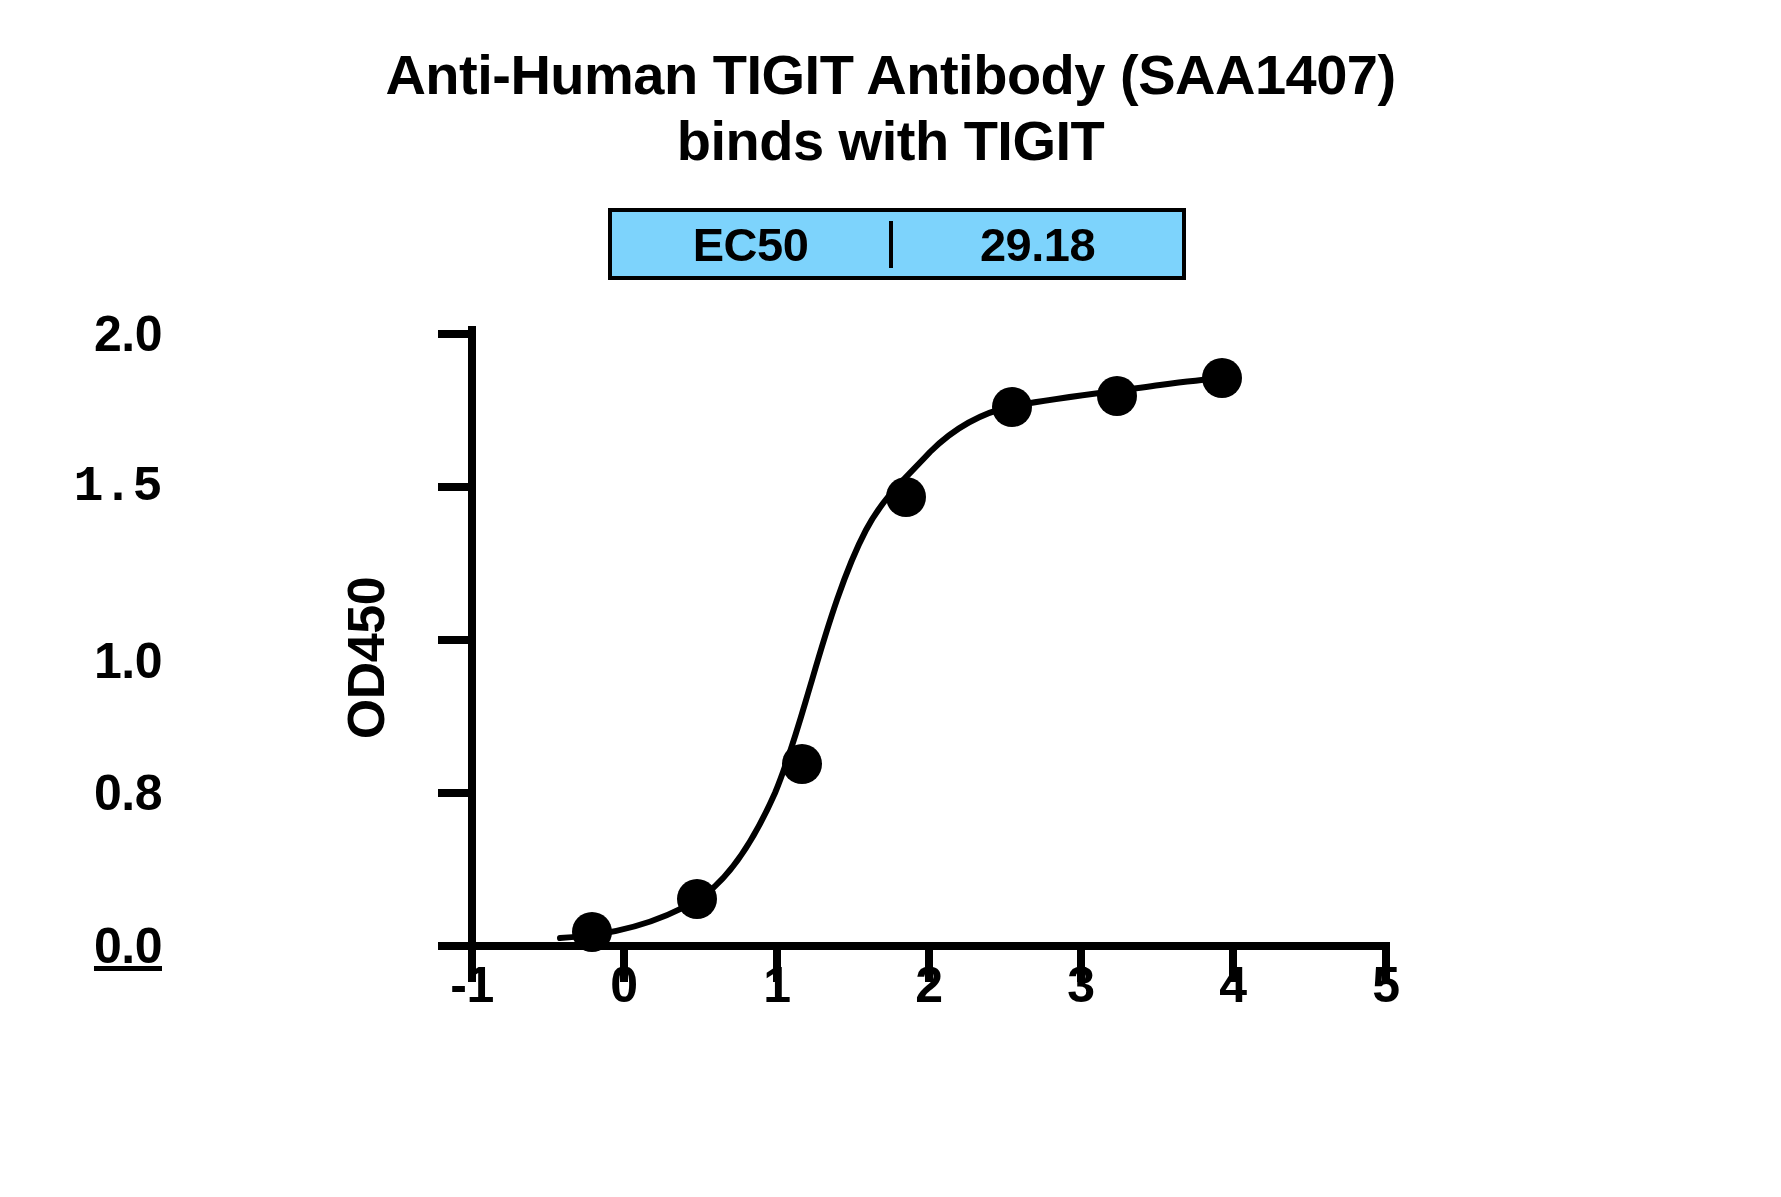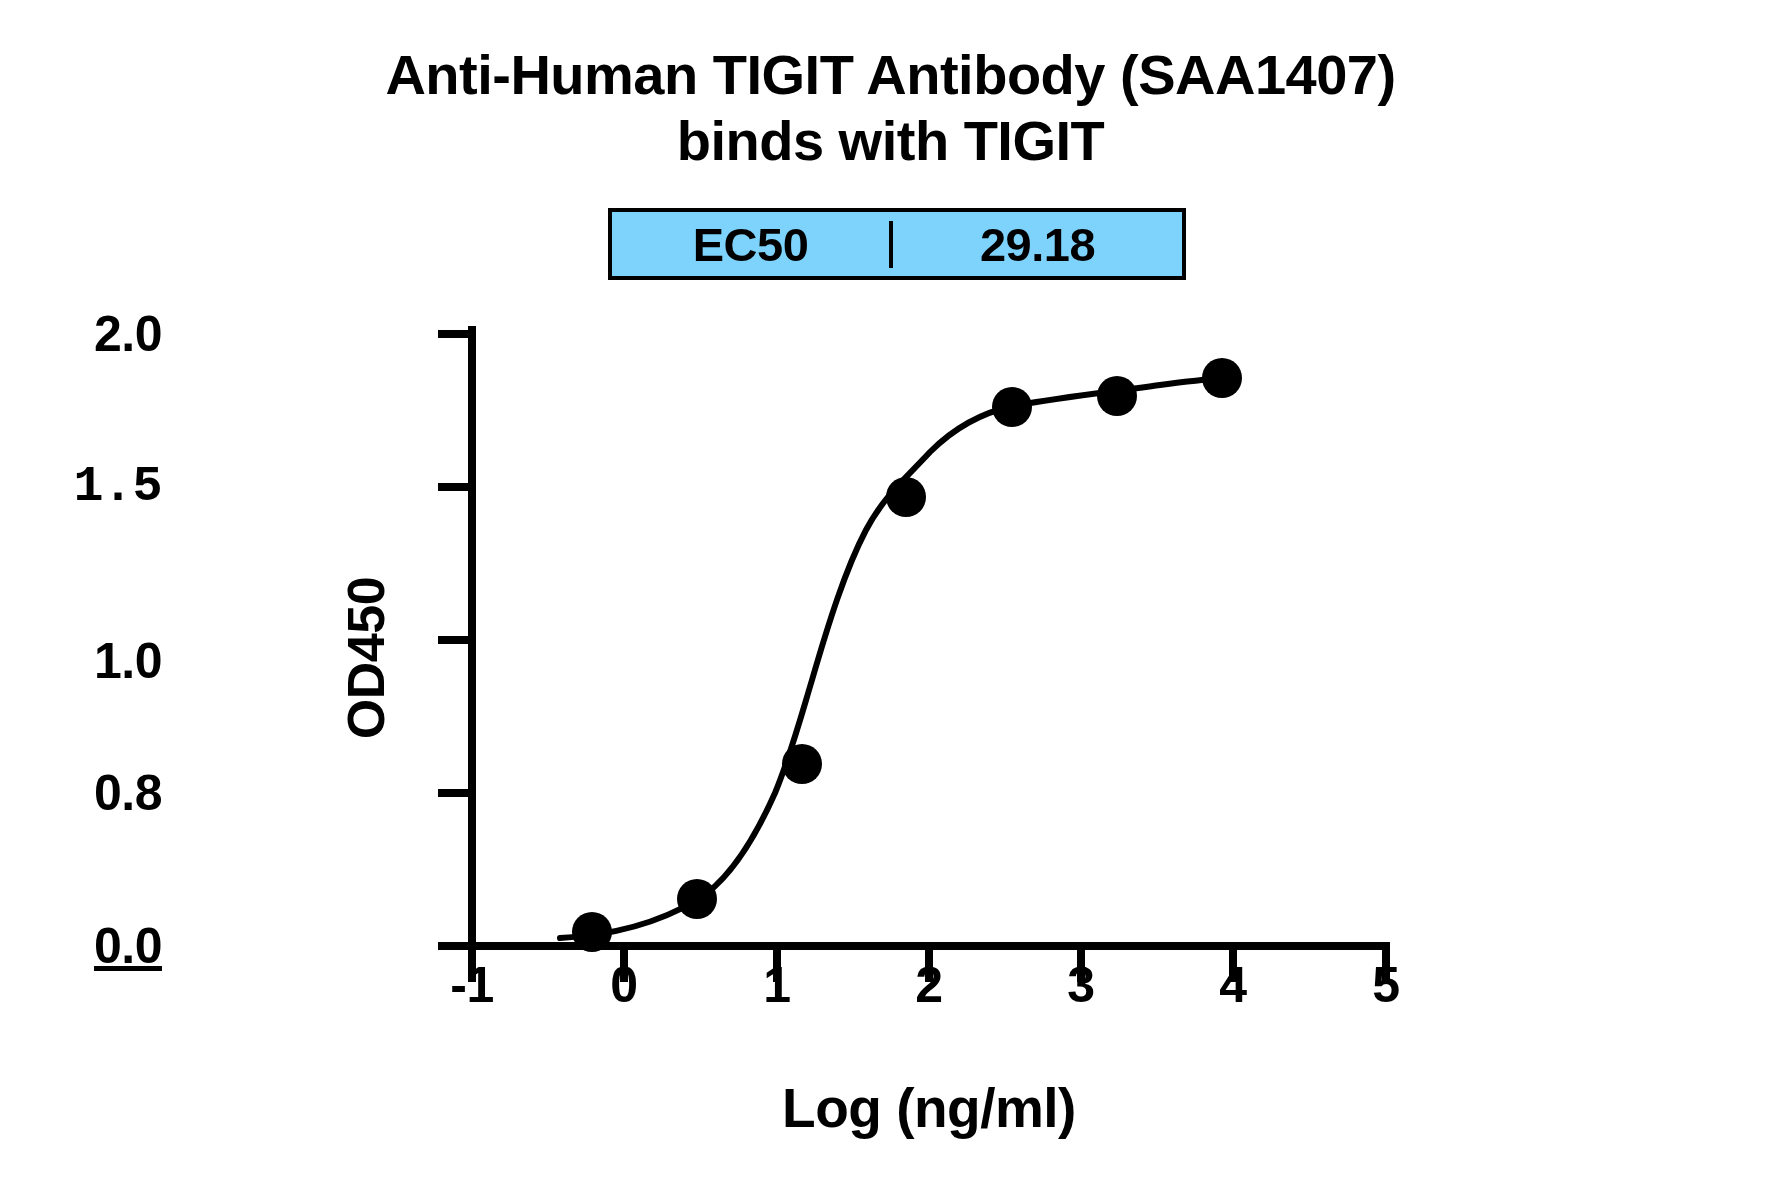"Log (ng/ml)" div { html: <div>Log (ng/ml)</div> -> none }
